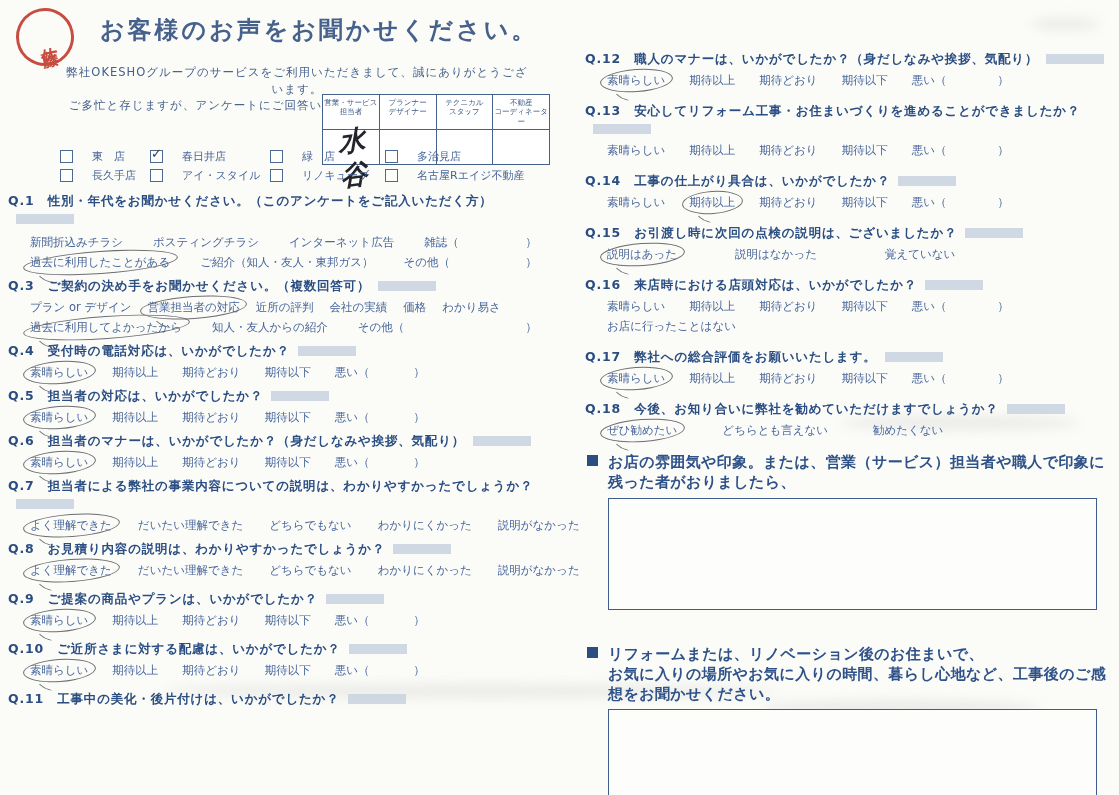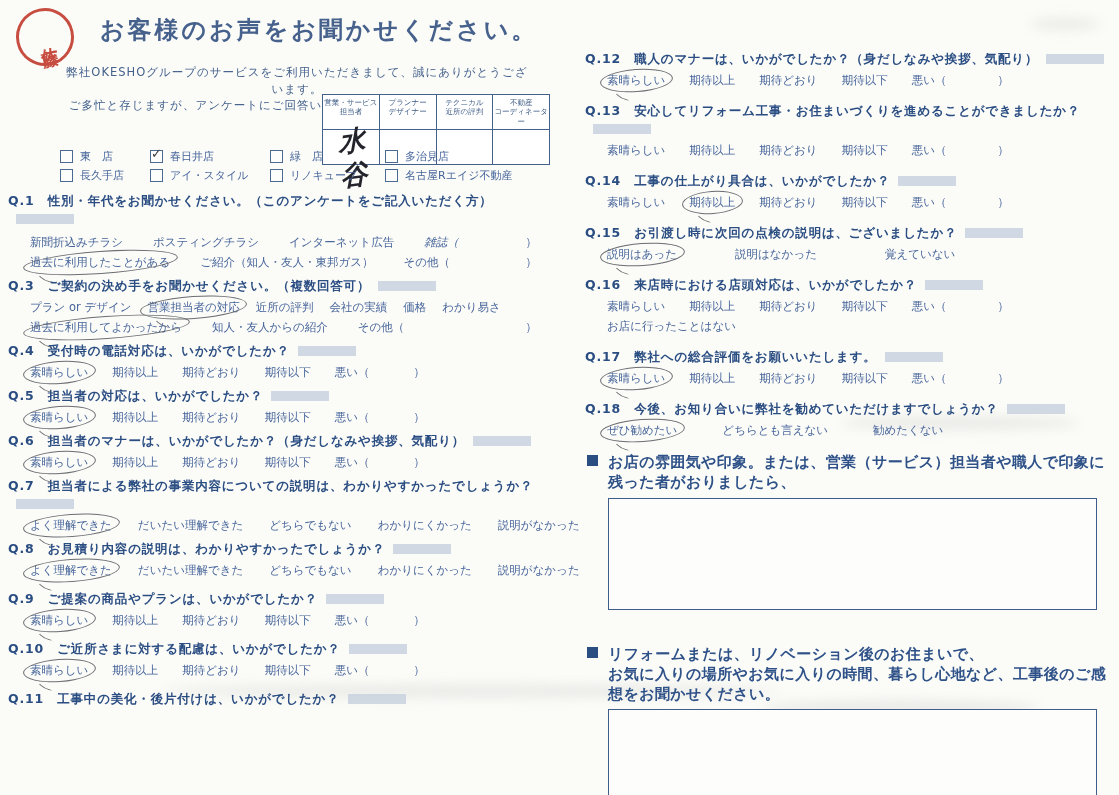"テクニカル" div.staff-cell { text: 近所の評判 -> スタッフ }
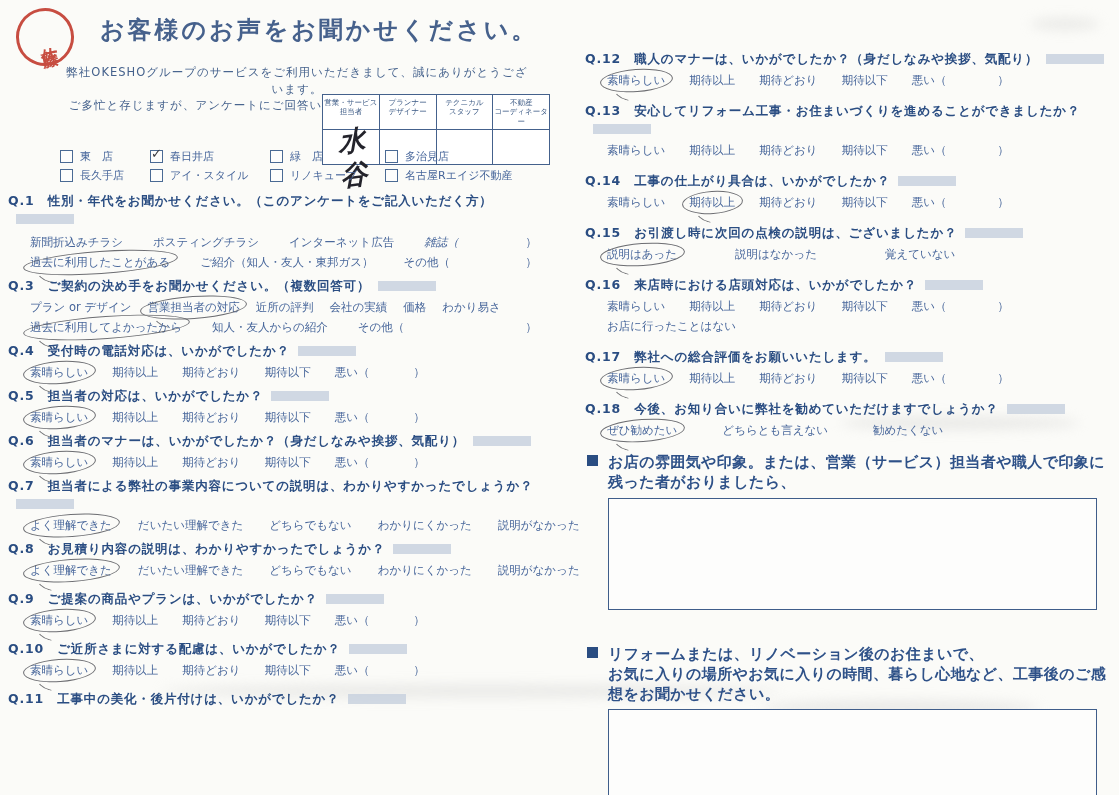"東 店" .store-item { gap: none -> 12px }
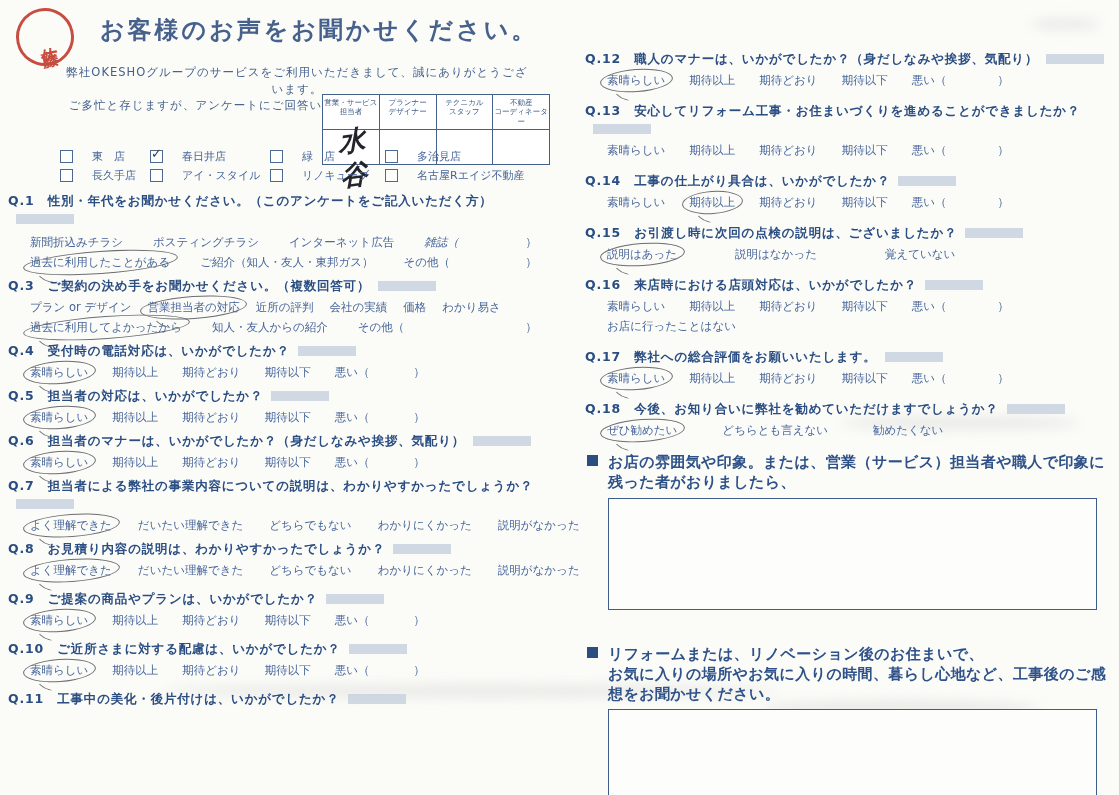"雑誌（" span.opt { font-style: italic -> none }
